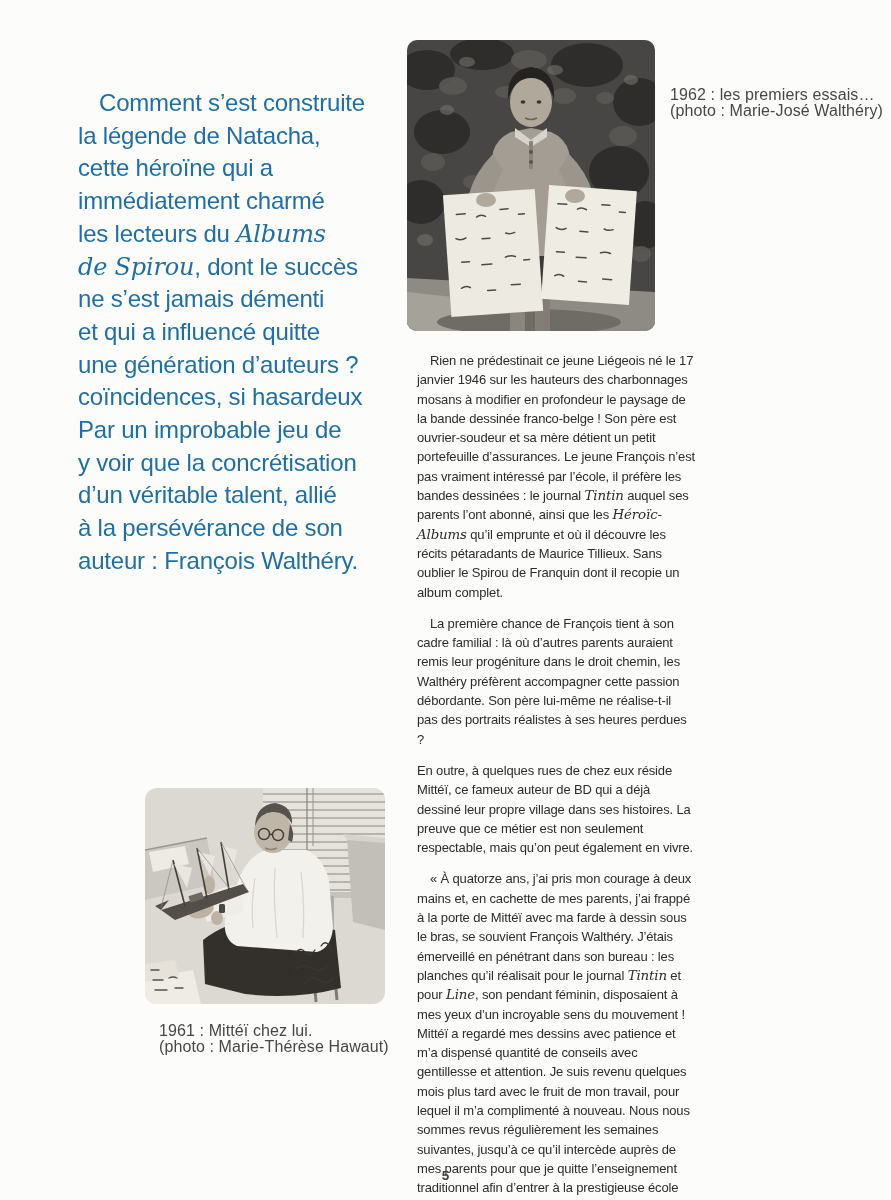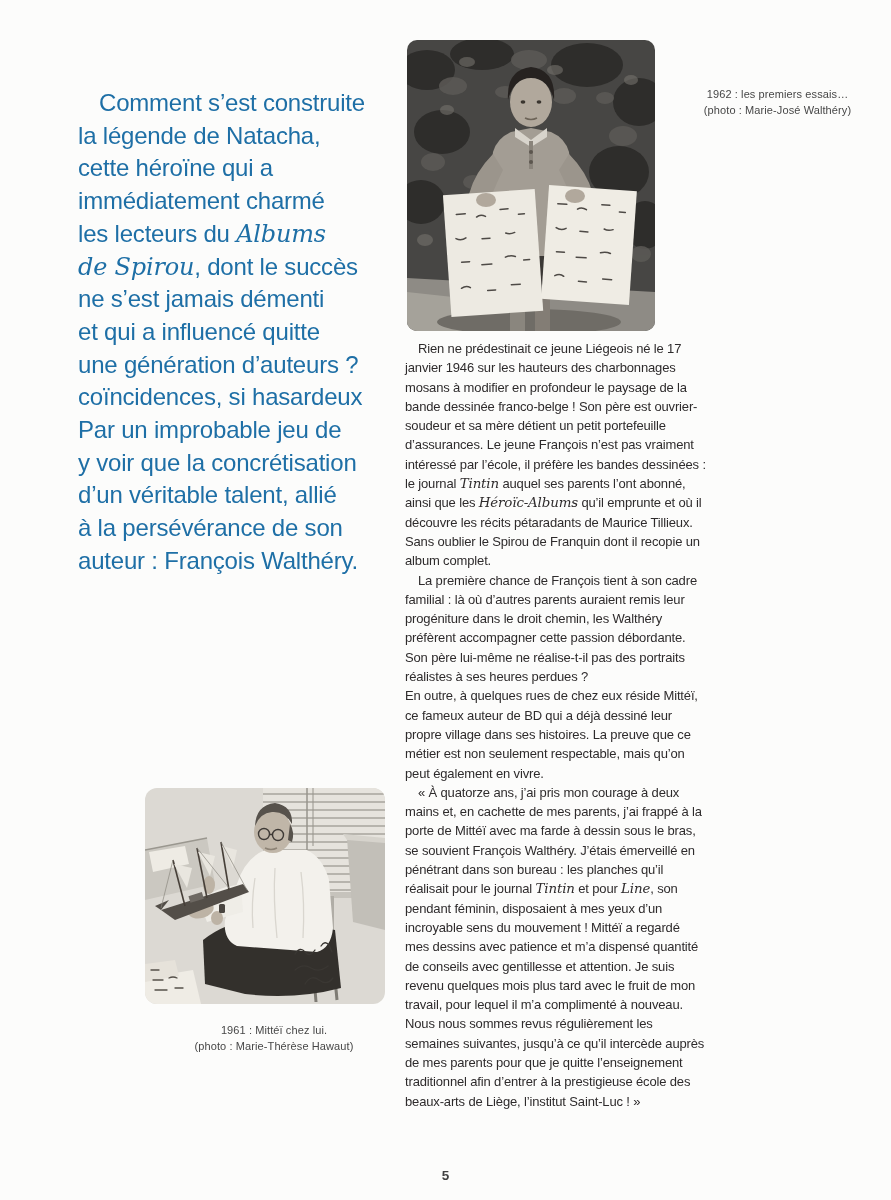"1962 : les premiers essais…" .caption { font-size: 11px -> 16px; text-align: center -> none }
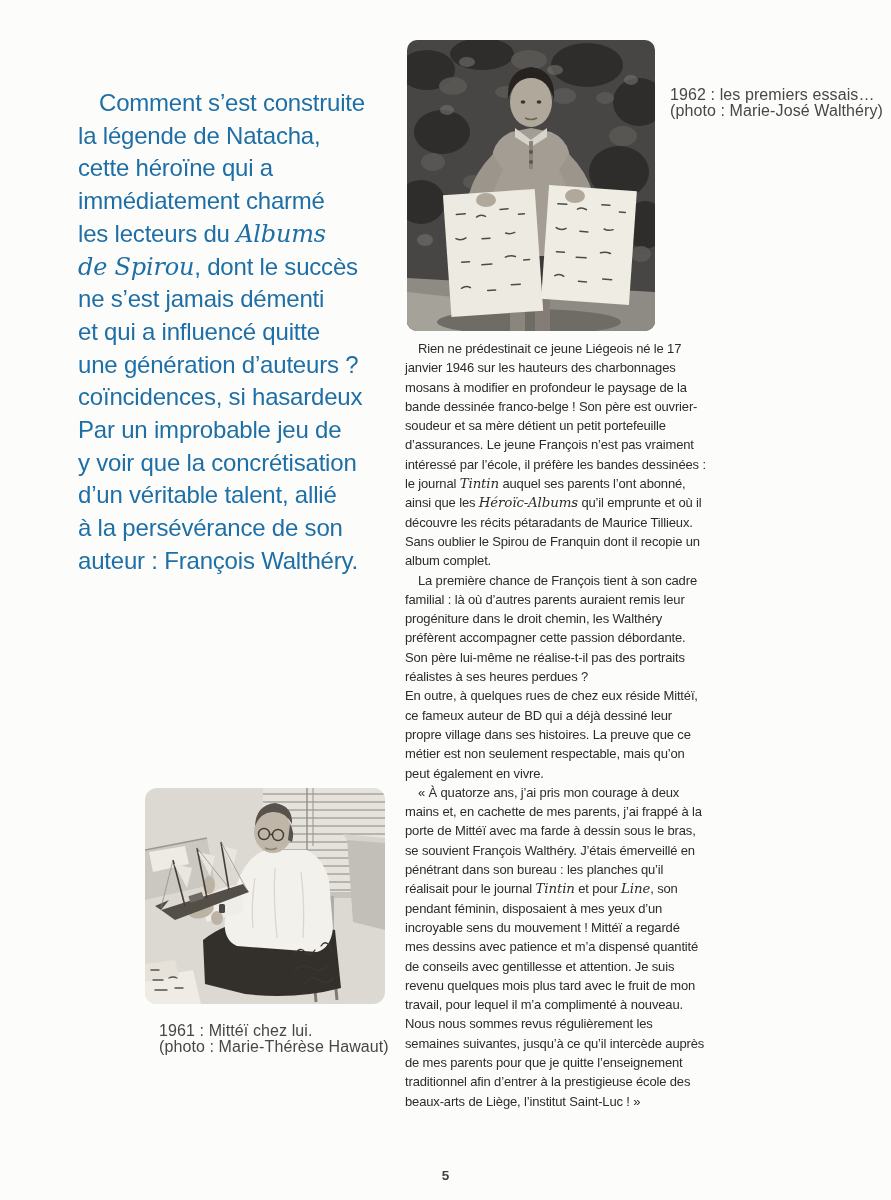"Rien ne prédestinait ce jeune" .body-text p { margin: 0 -> 12px }
